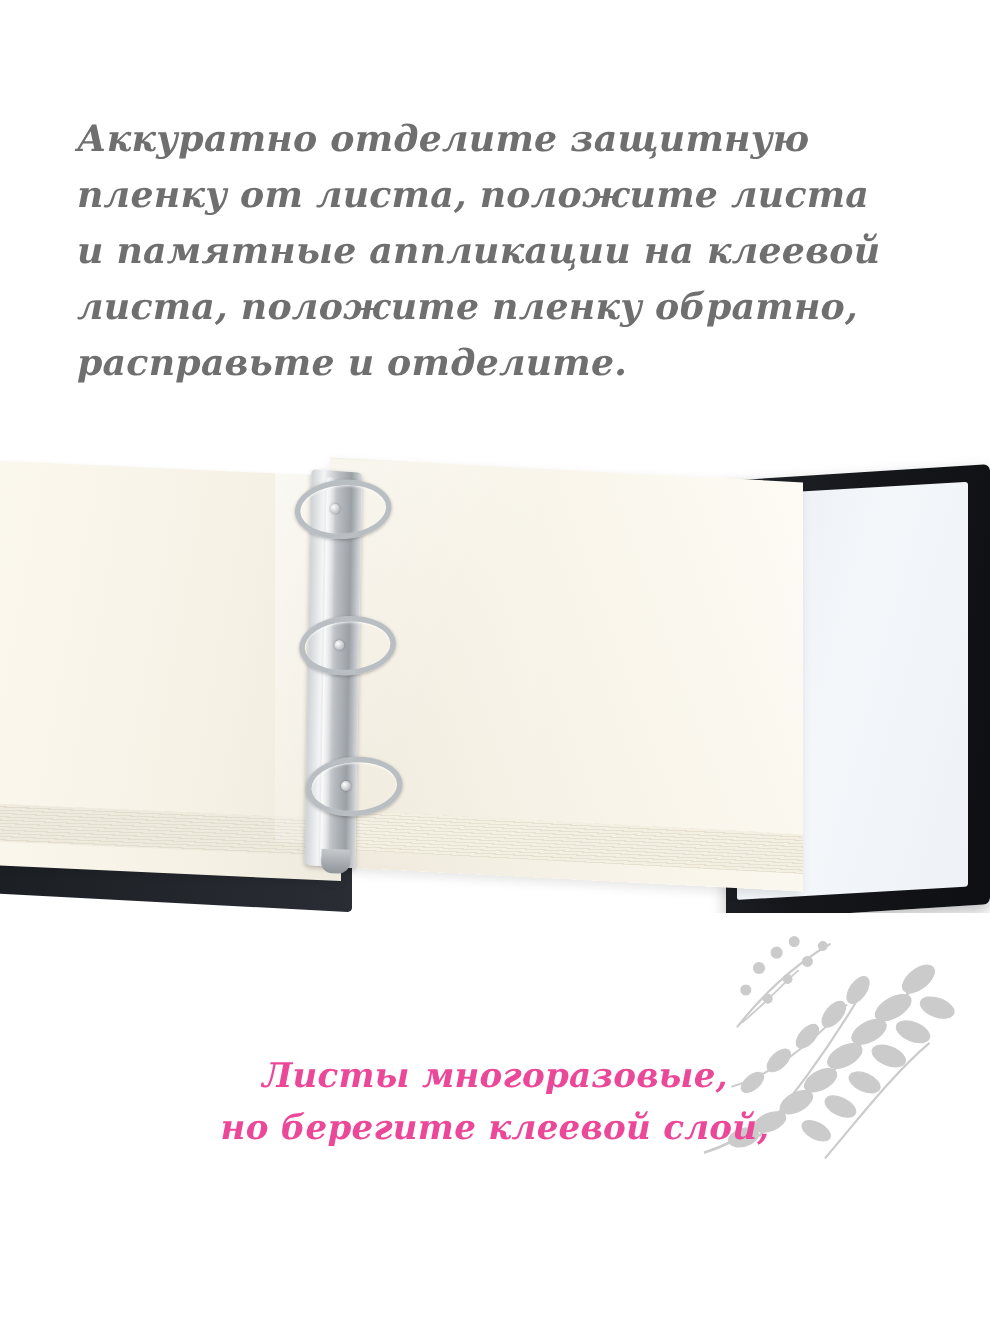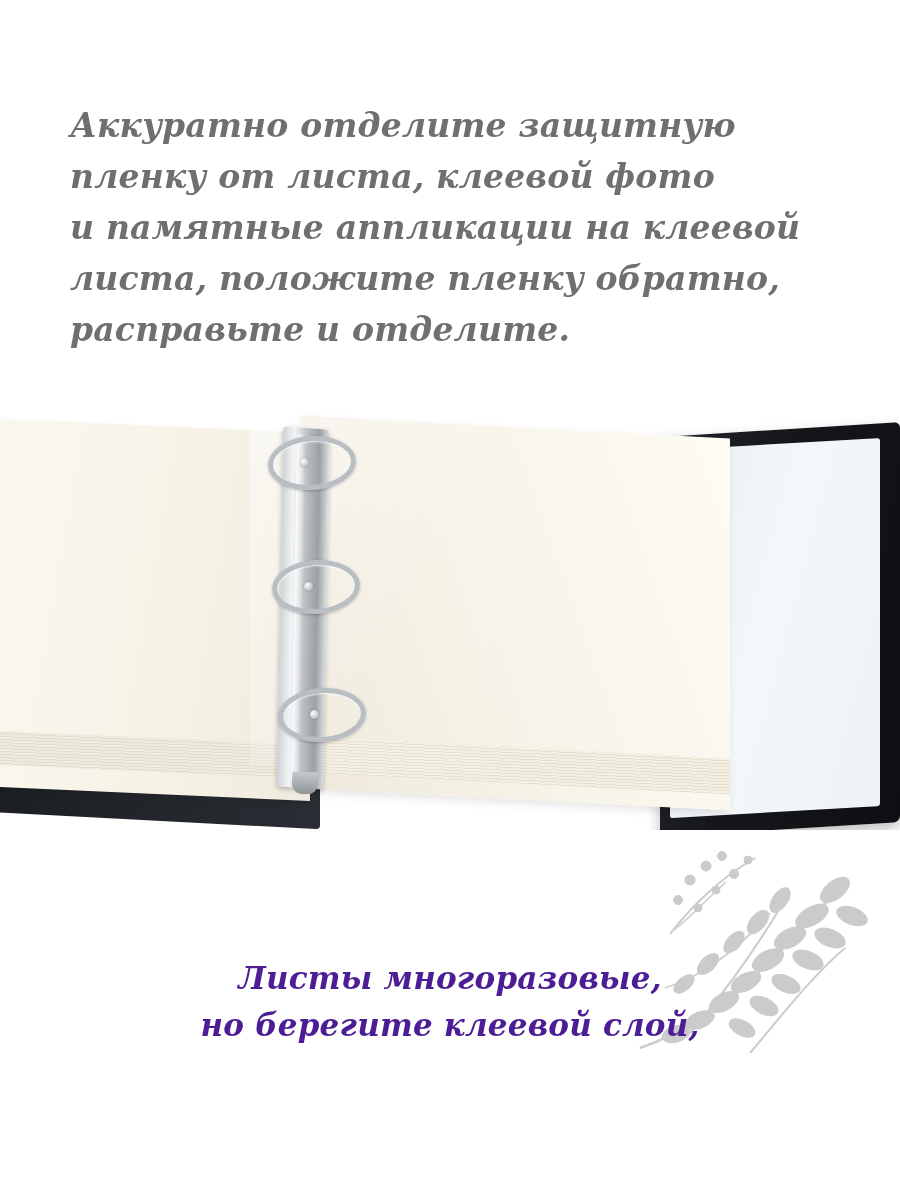"пленку от листа, клеевой фото" span.line { text: клеевой фото -> положите листа }
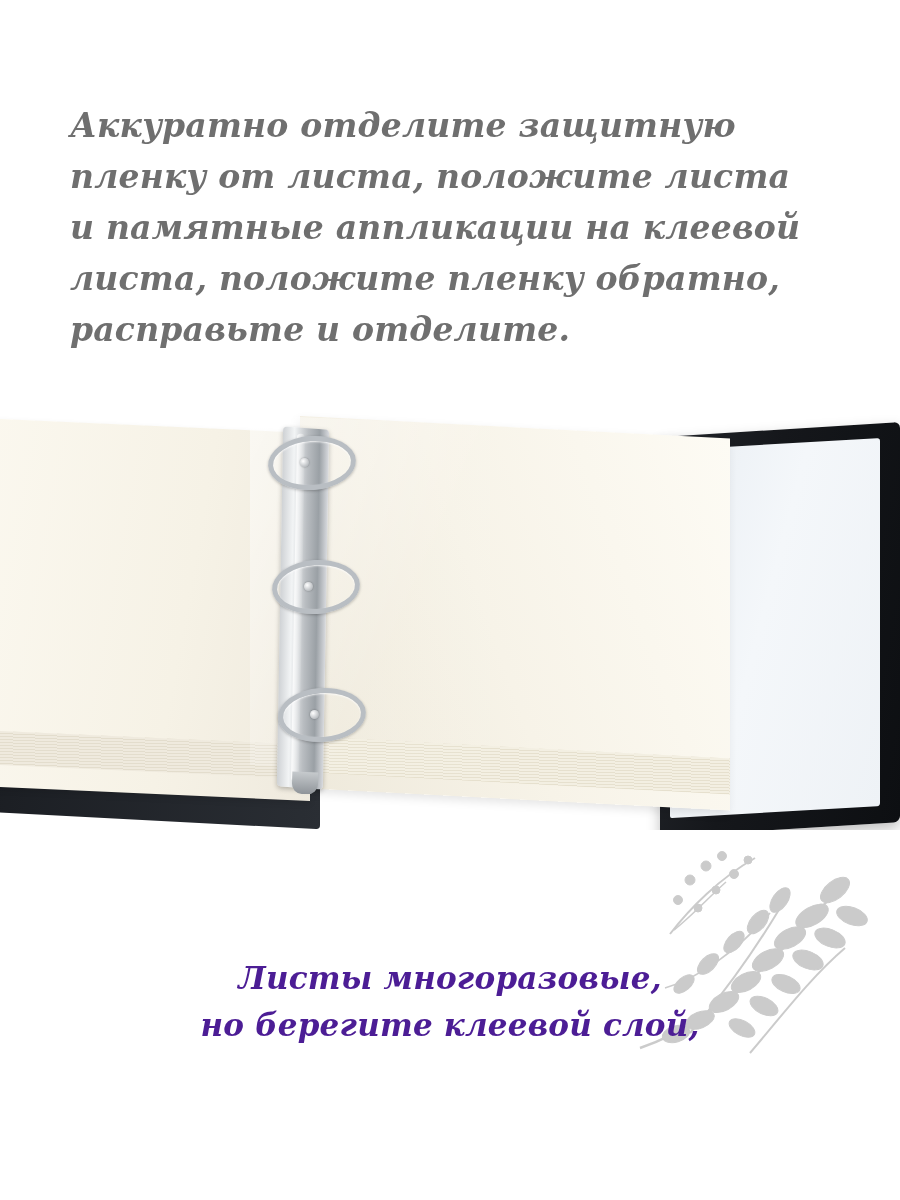"Листы многоразовые," .caption-bottom { color: #4c1d95 -> #ec4899 }
